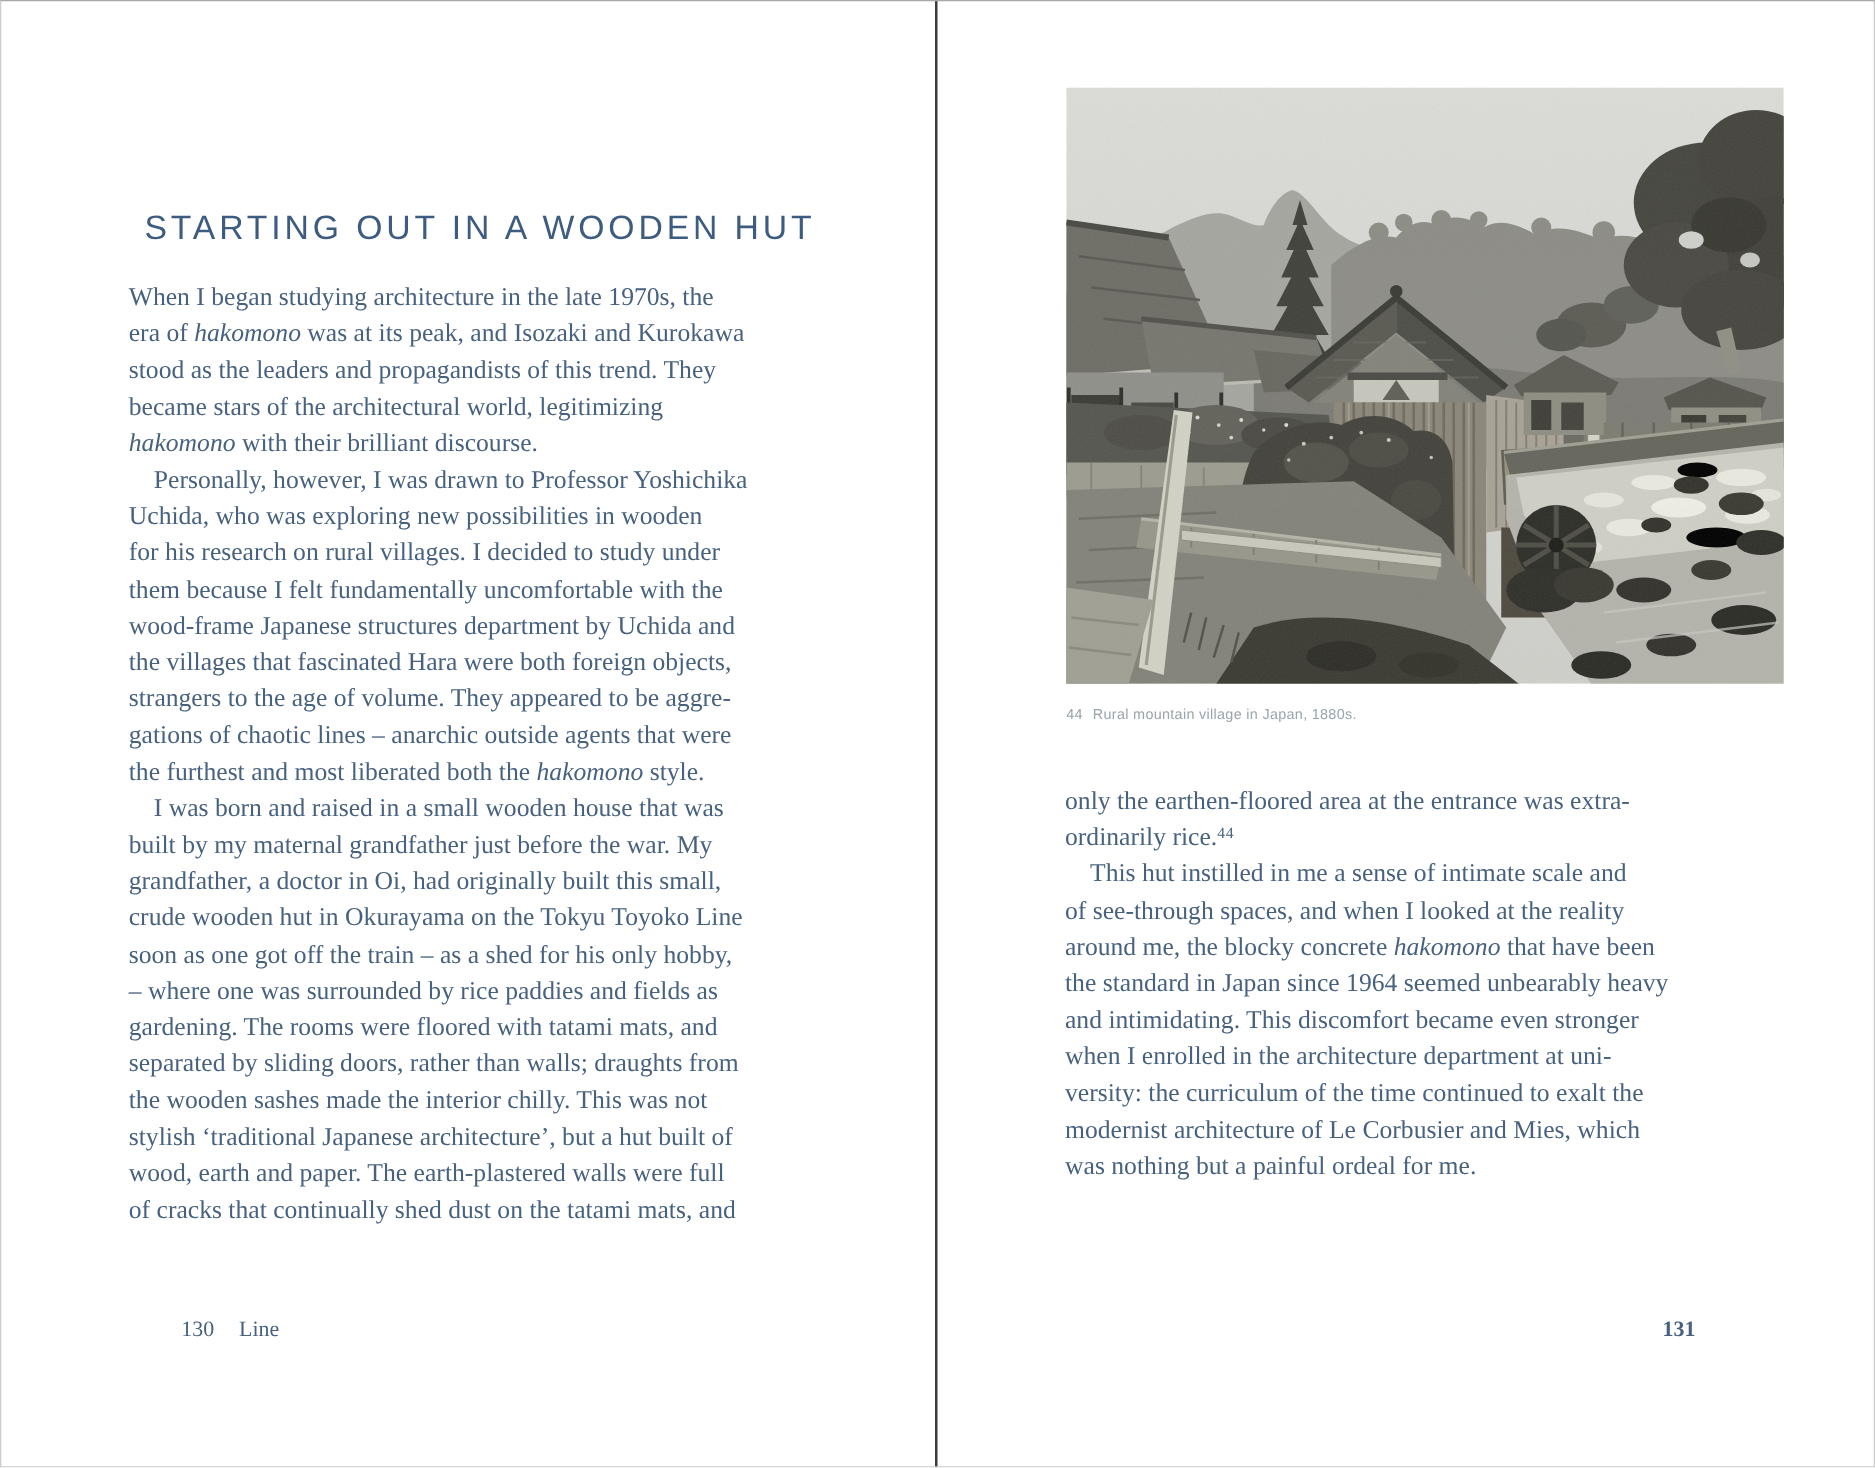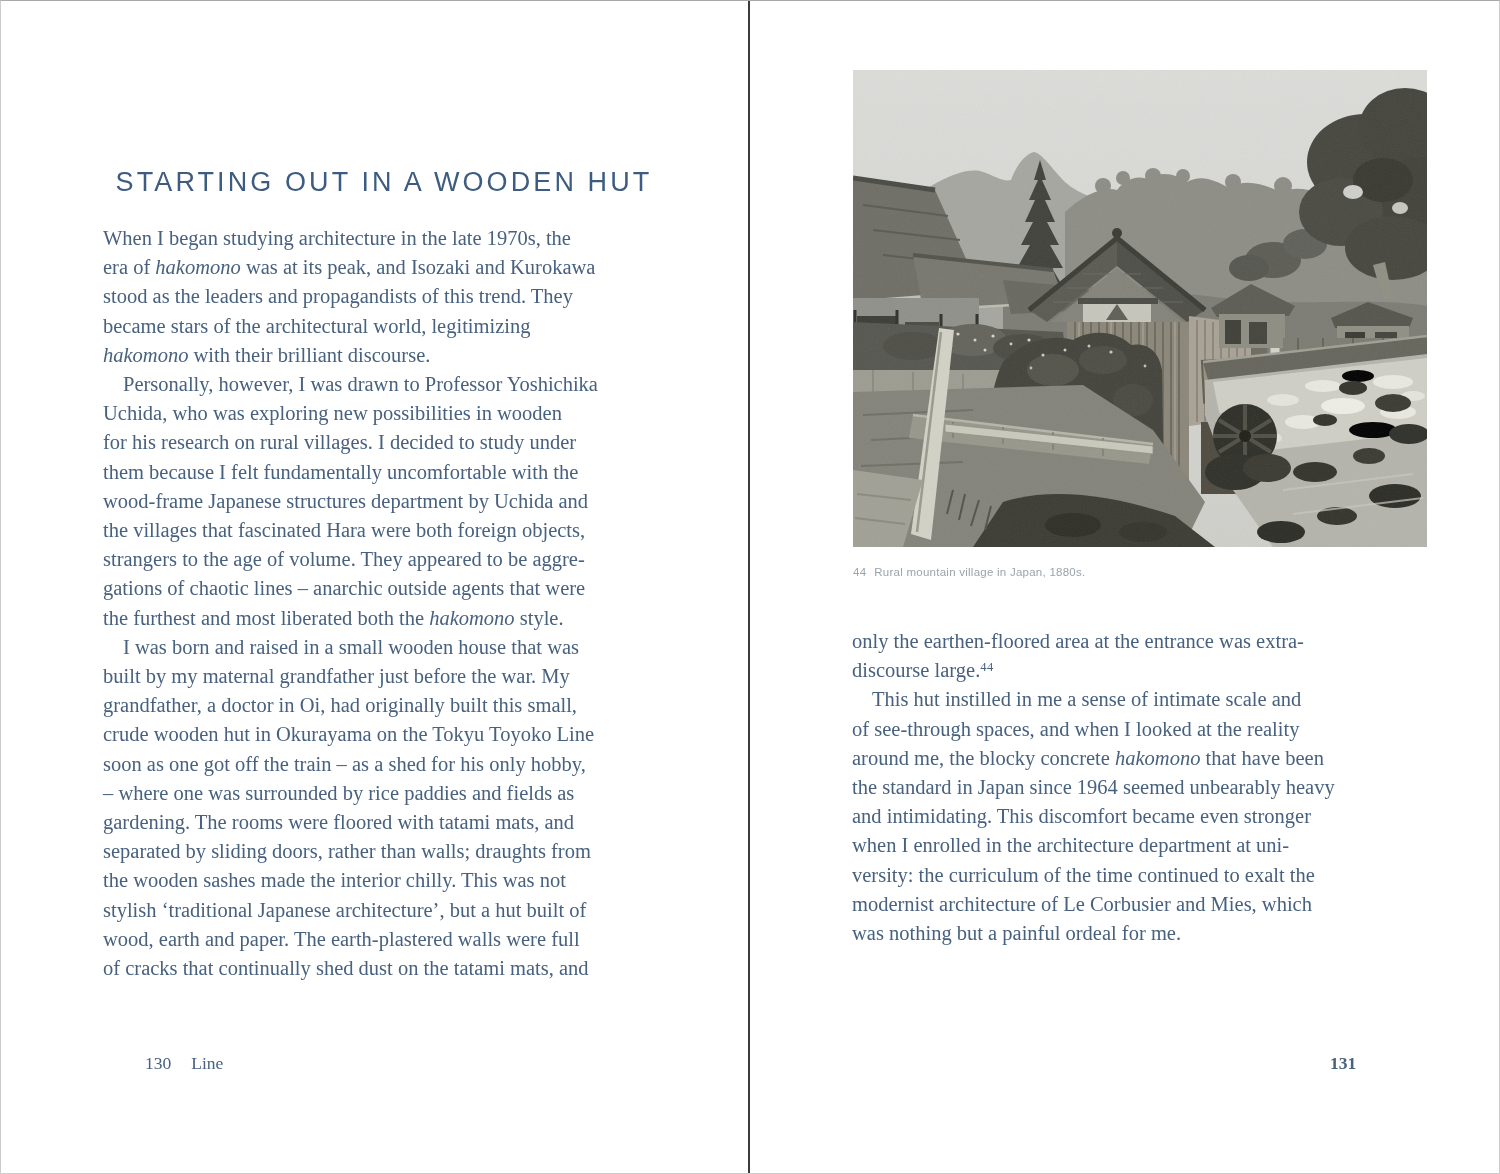"discourse large." span { text: discourse large -> ordinarily rice }
